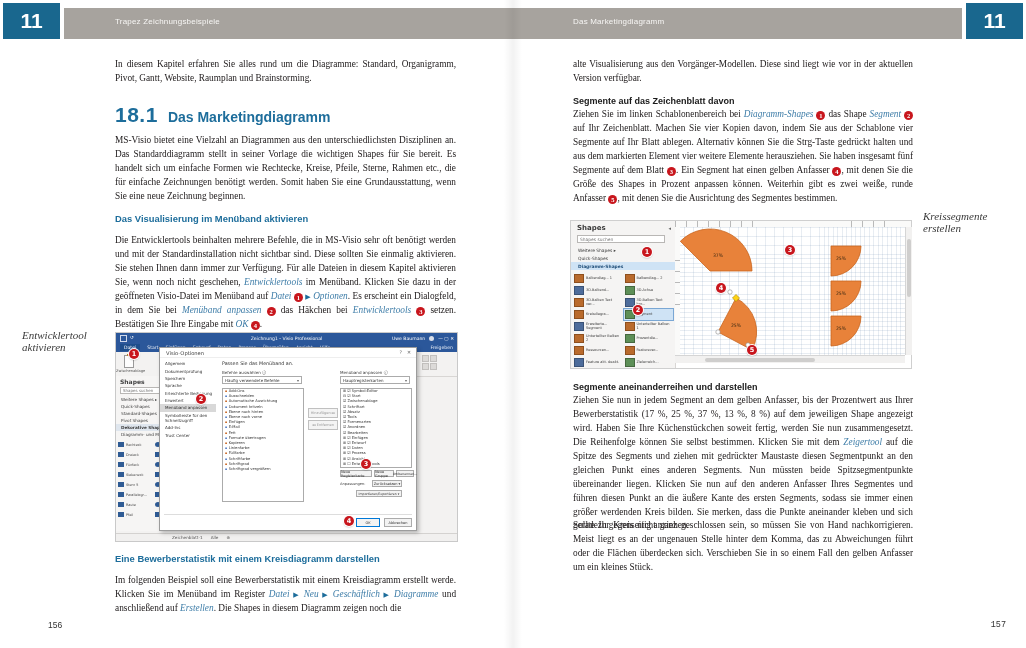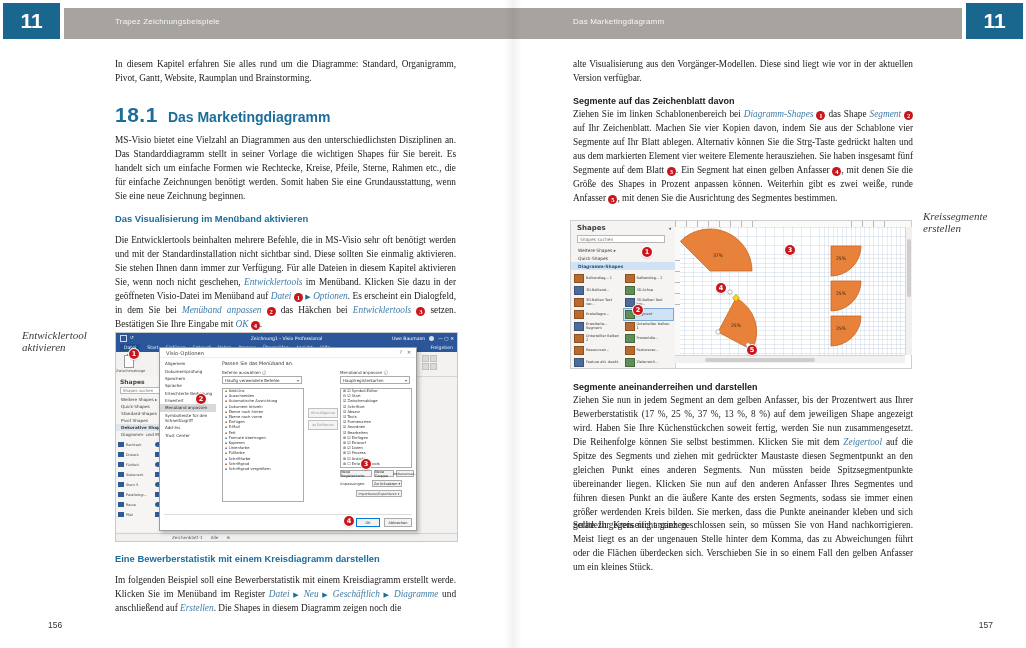"157" div.abs { font-family: none -> Liberation Mono, monospace; right: 33px -> 20px }
